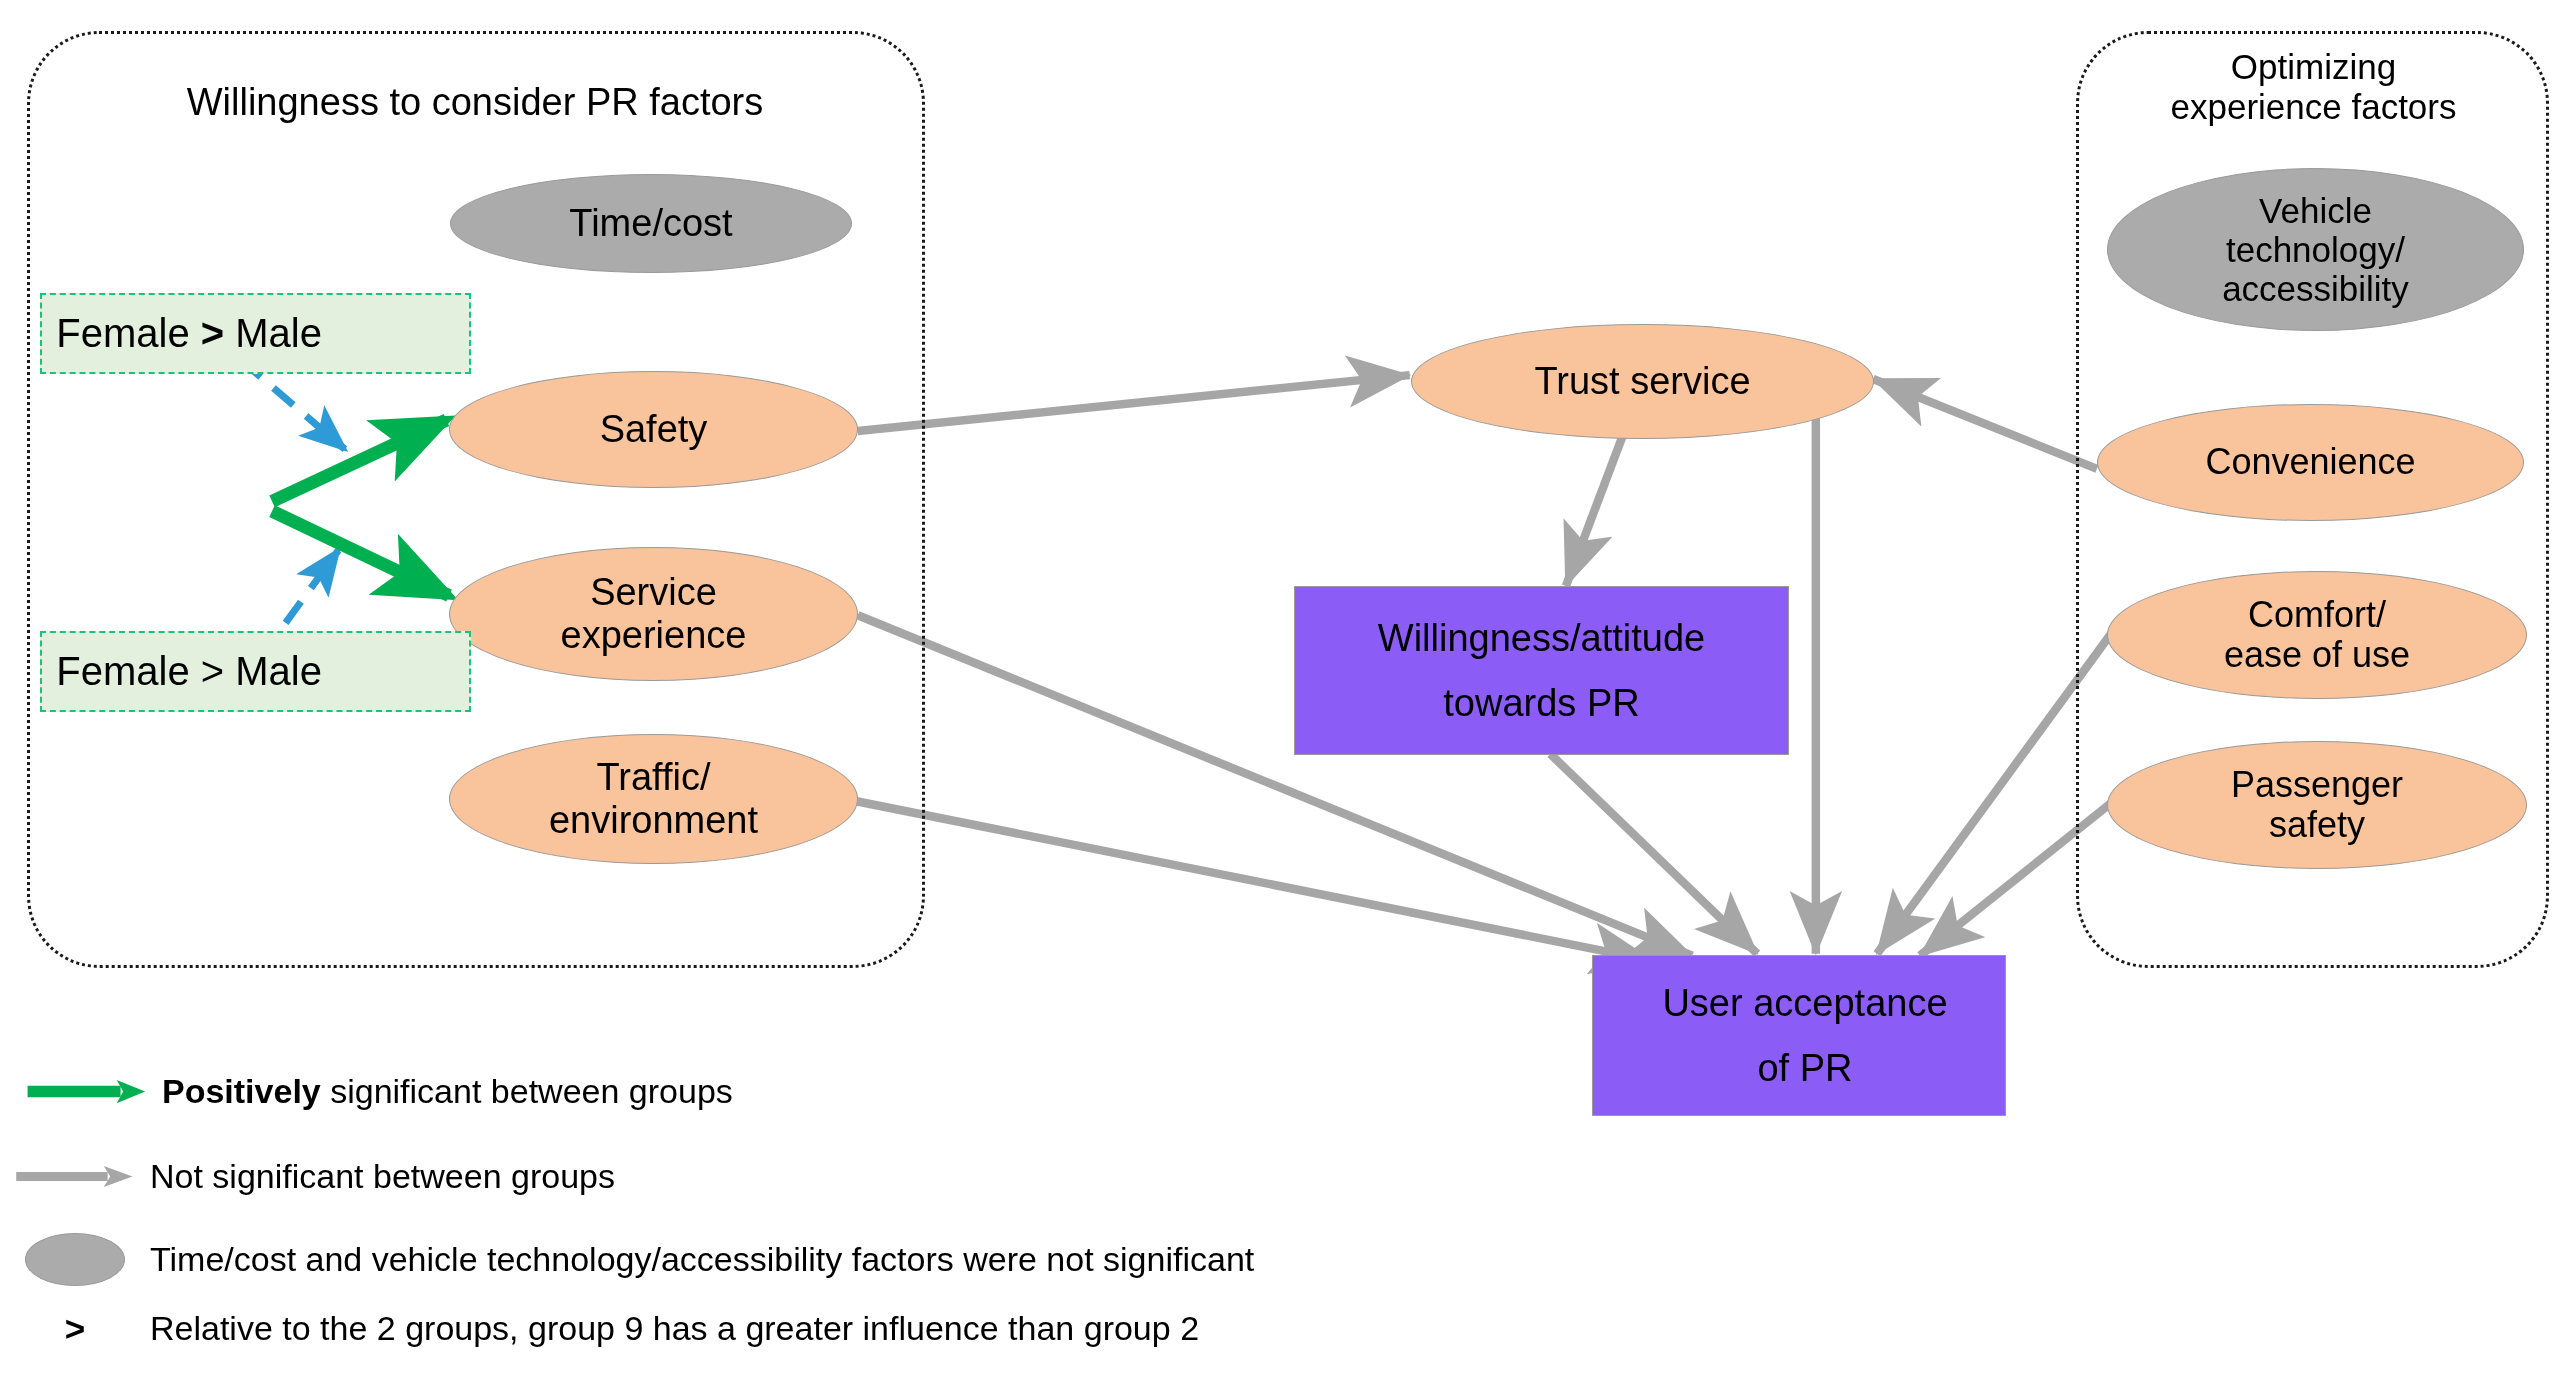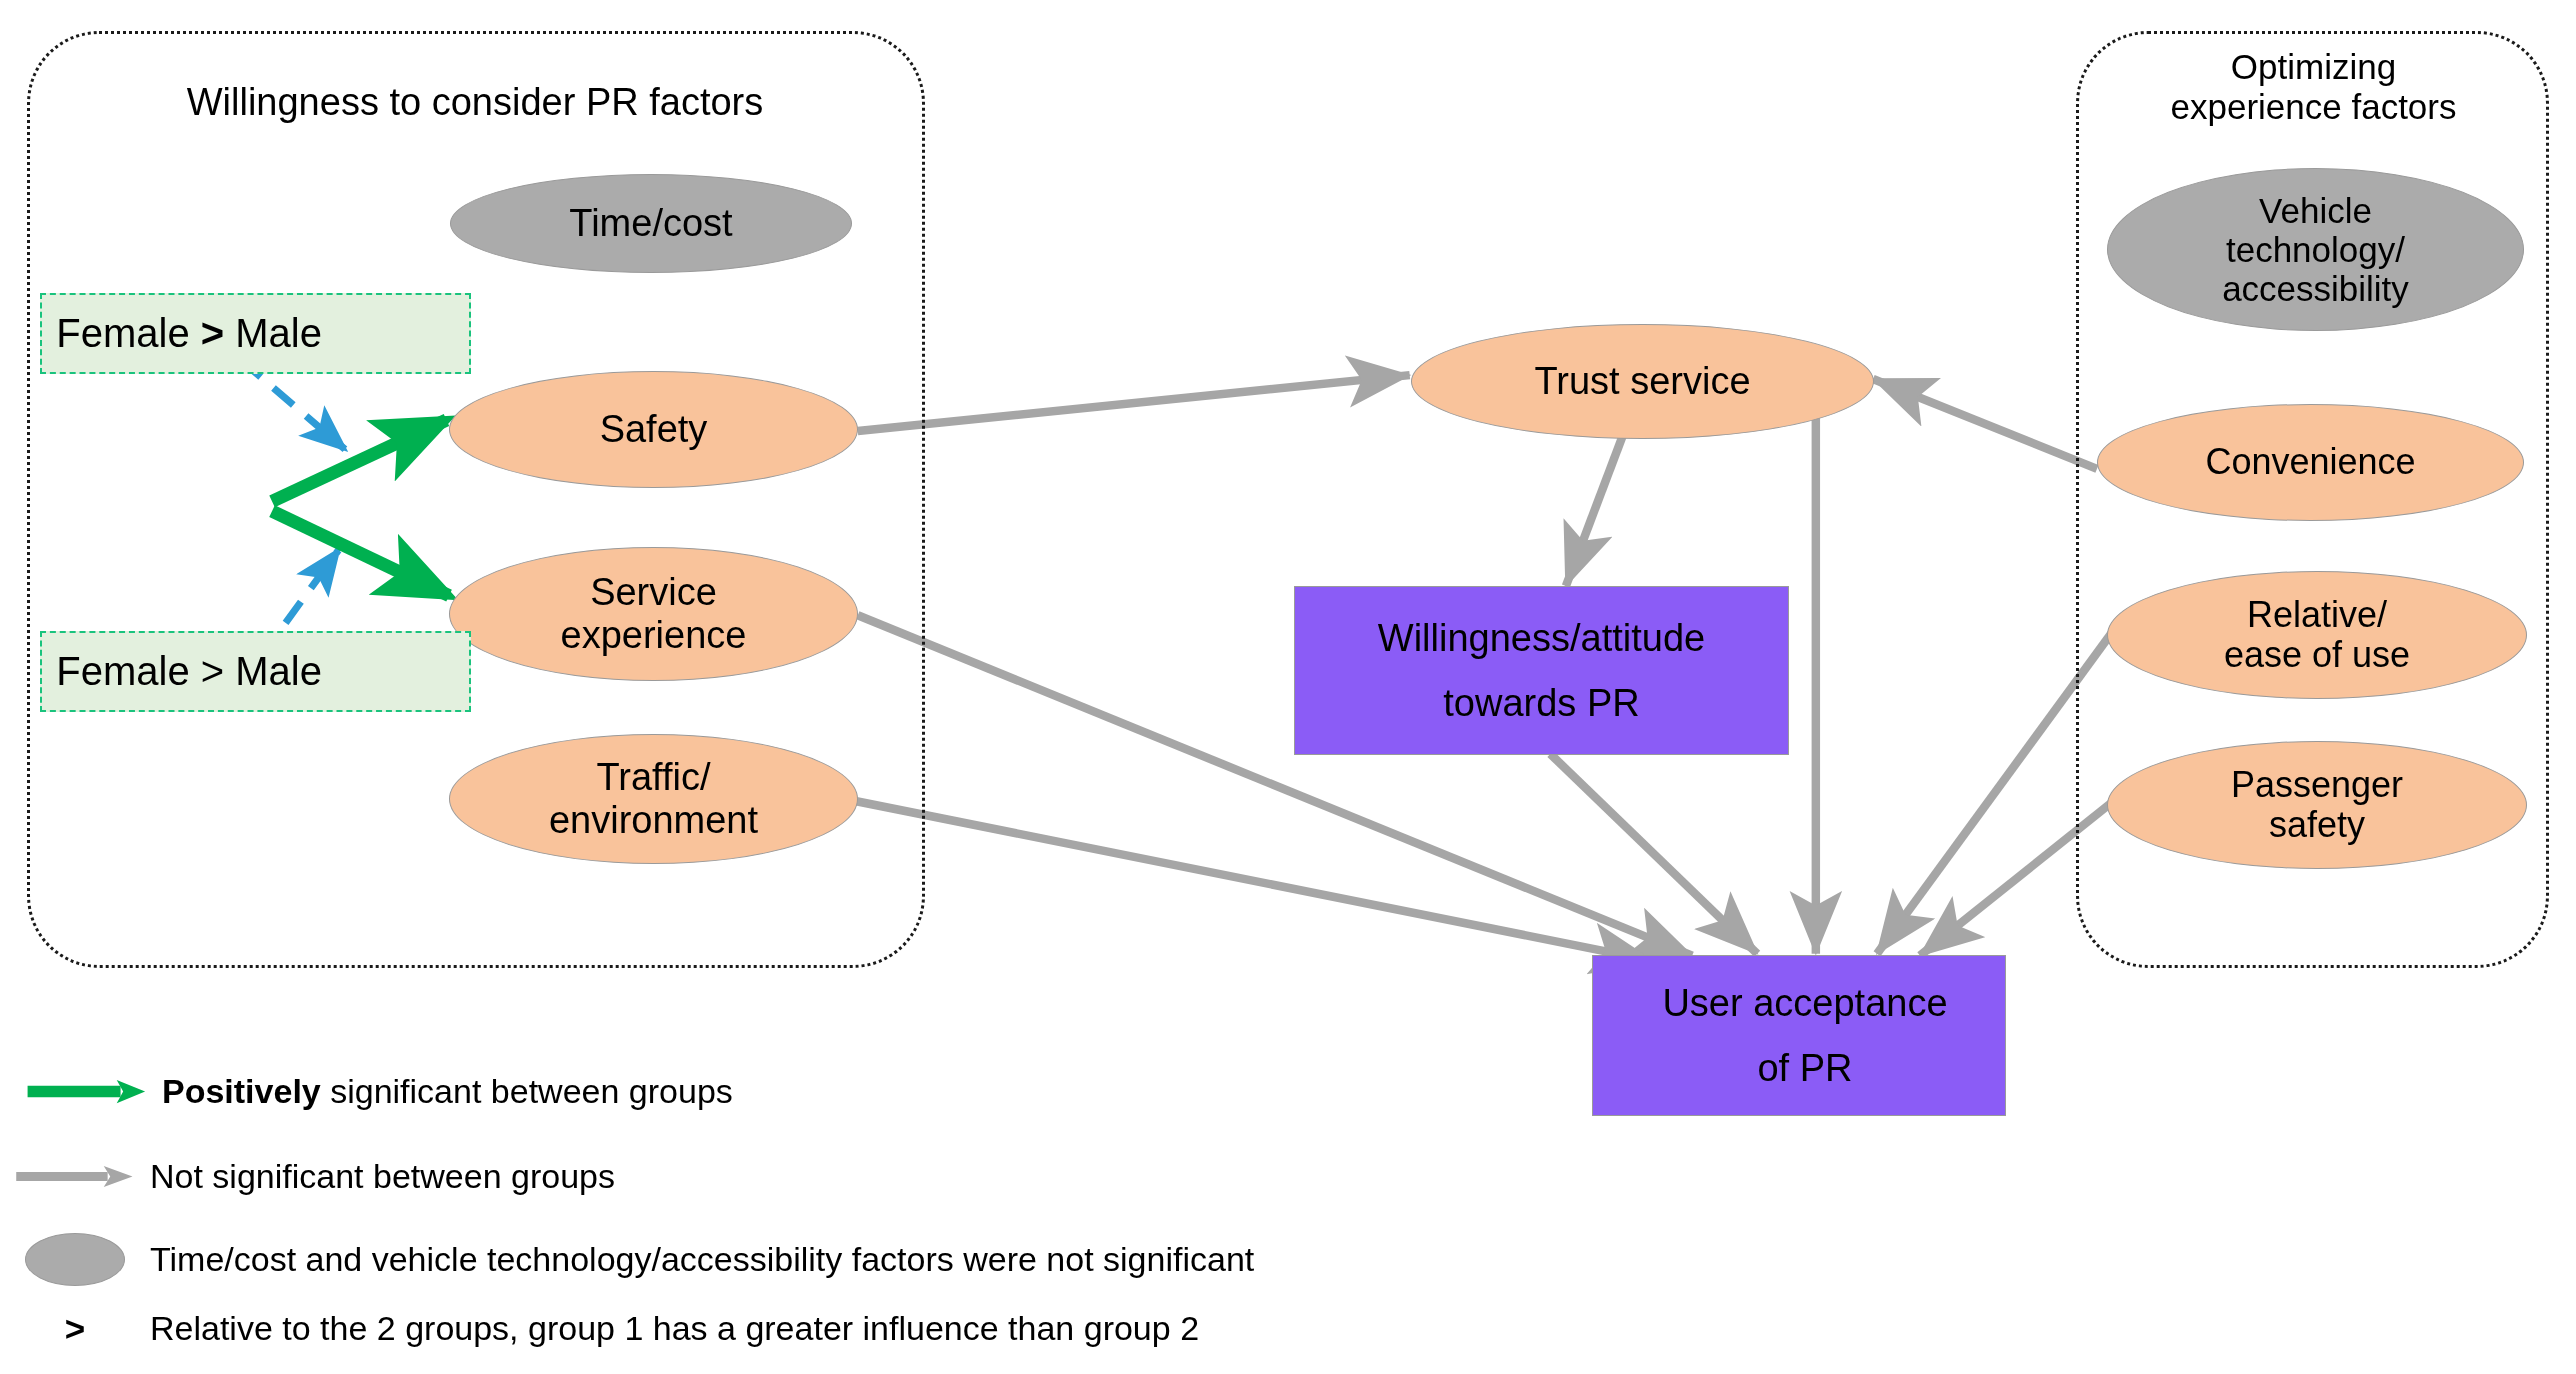"Relative/" span { text: Relative/ -> Comfort/ }
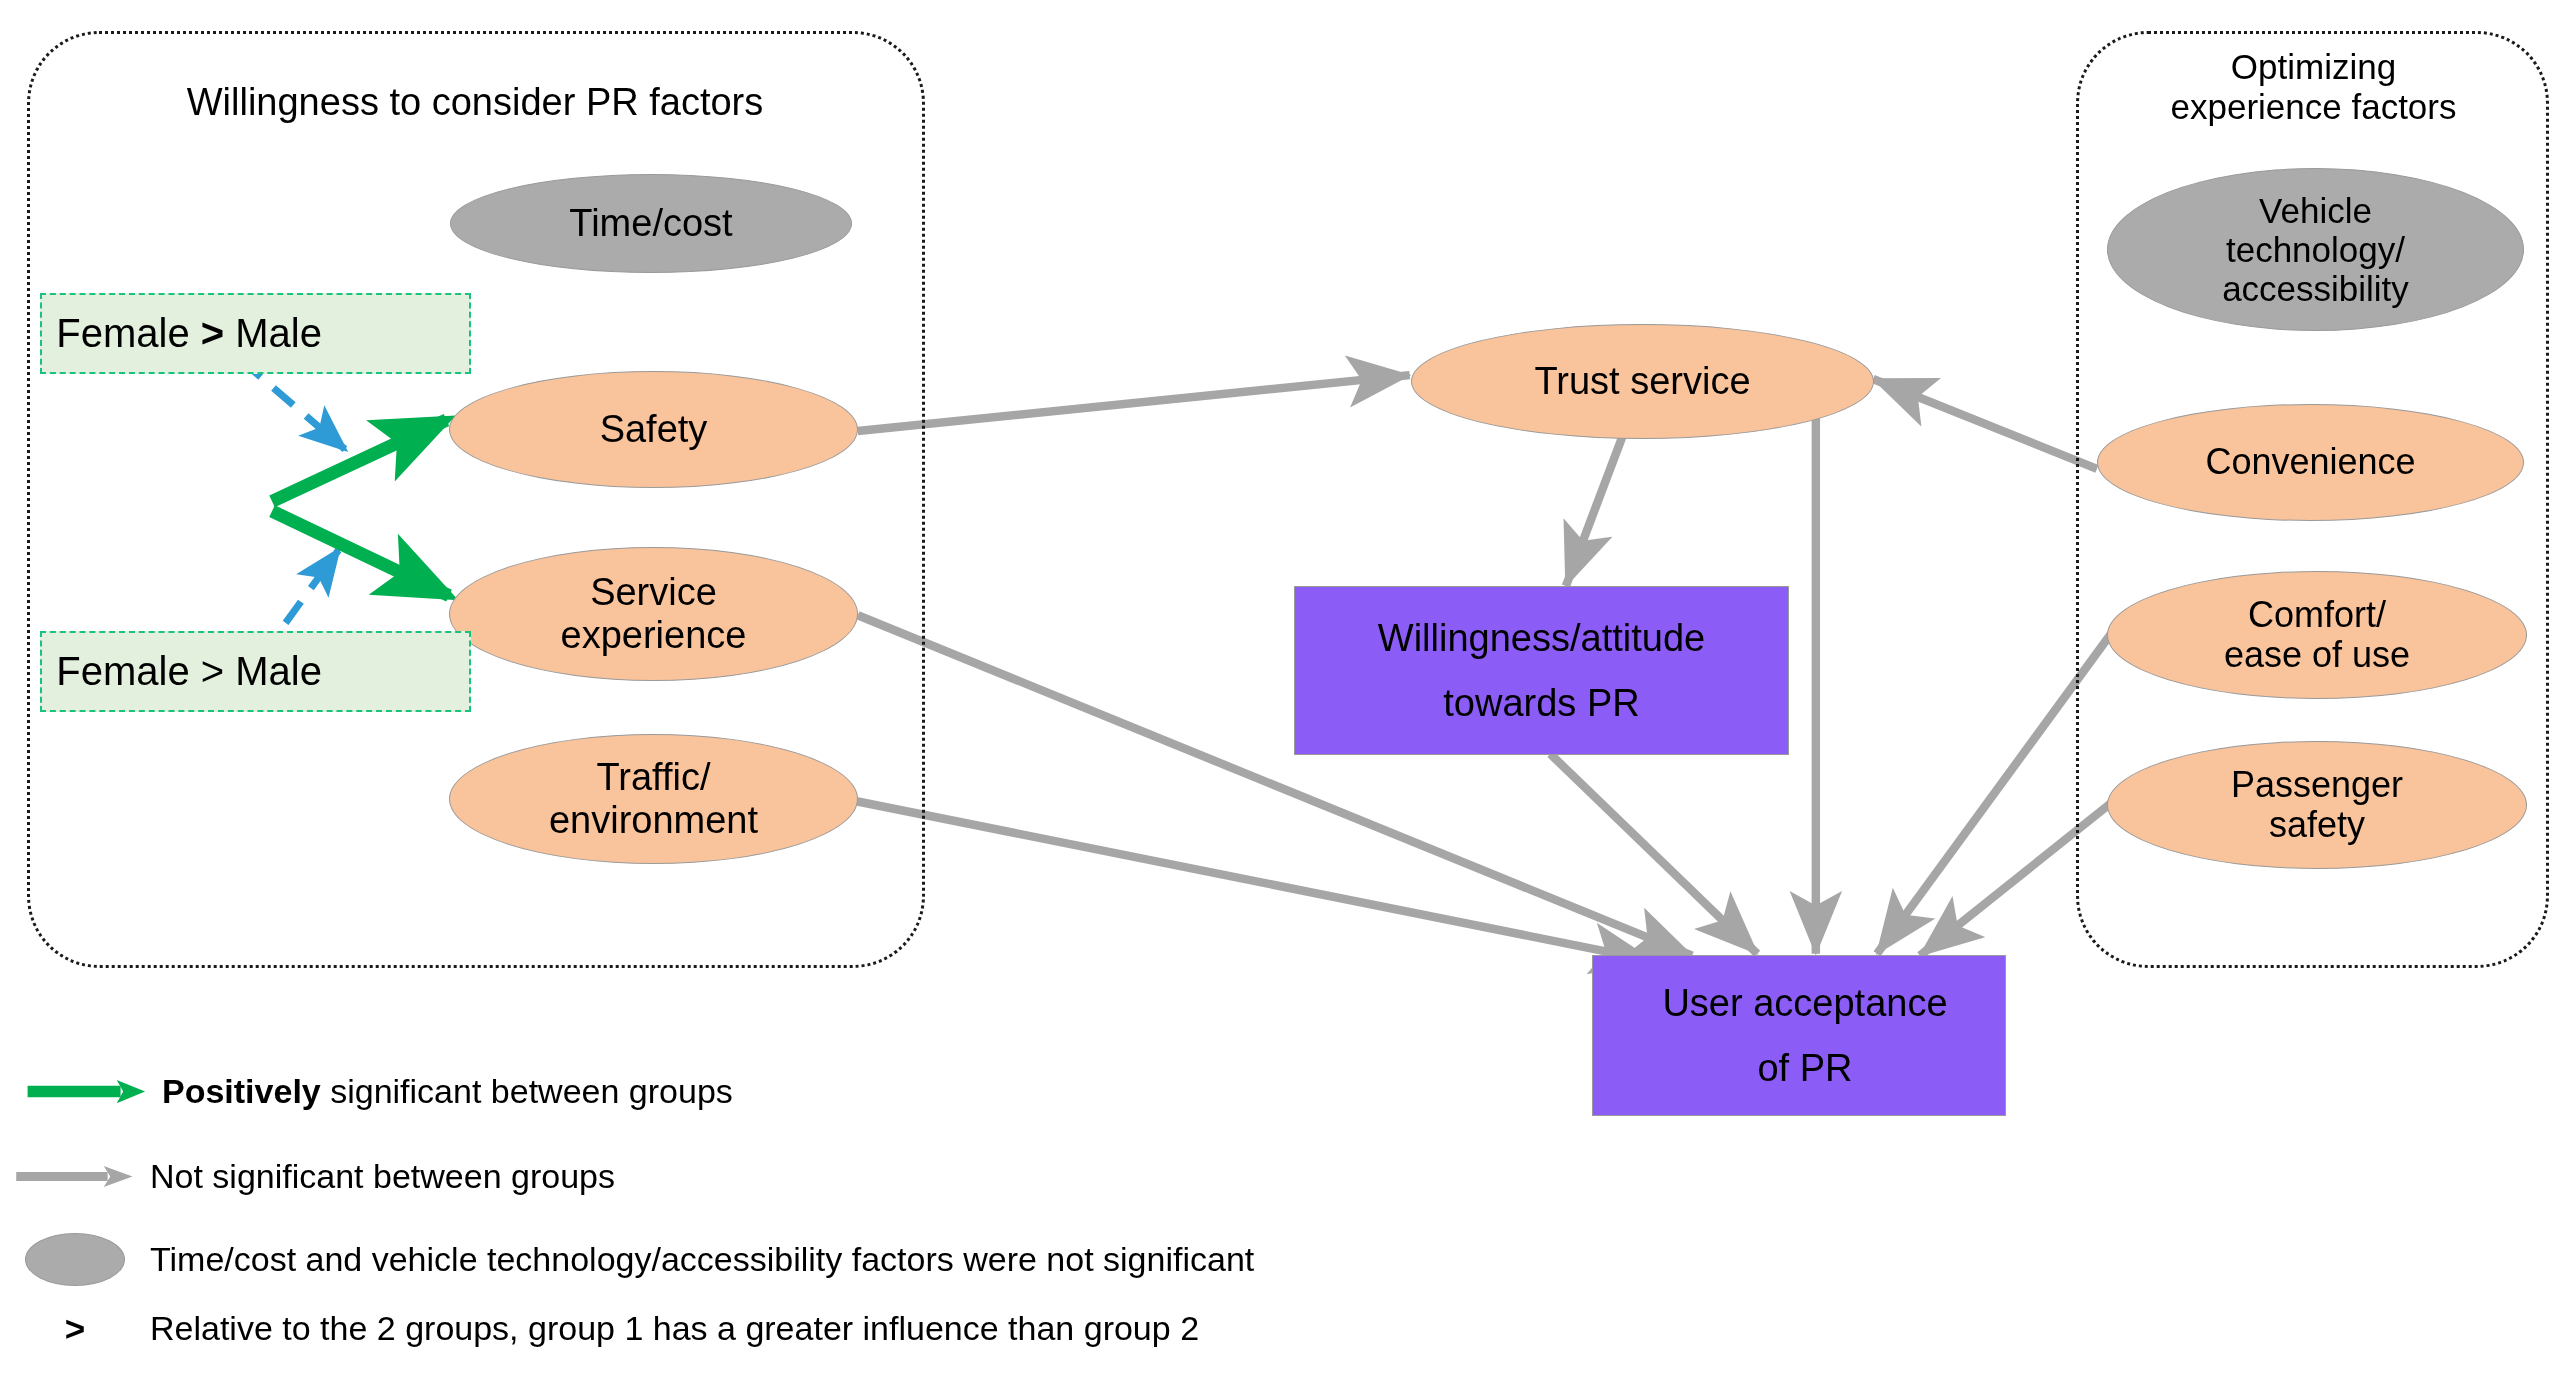"Relative to the 2 groups, group 1 has a greater" span.legend-txt { text: 1 -> 9 }
